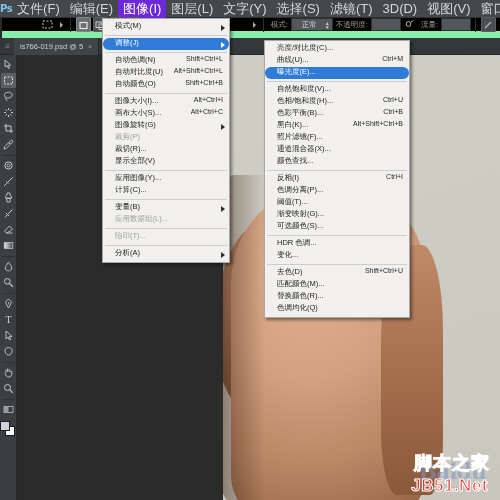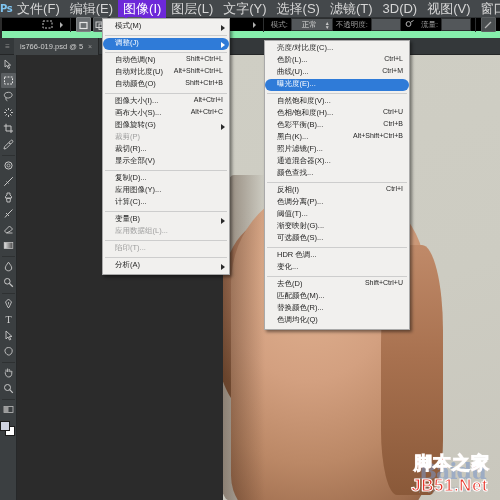"色阶(L)..." div.mi { html: <div> <span>色阶(L)...</span> <span>Ctrl+L</span> </div> -> none }
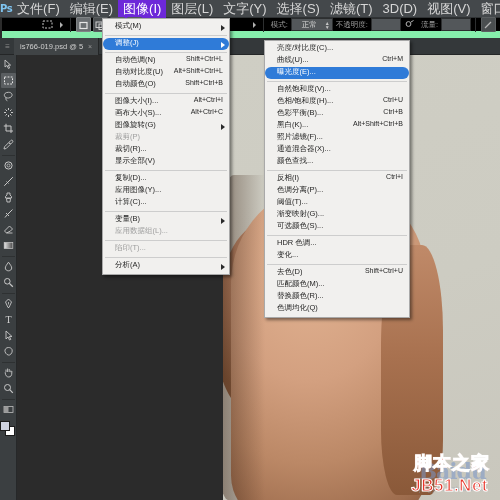"复制(D)..." div.mi { html: <div> <span>复制(D)...</span> </div> -> none }
